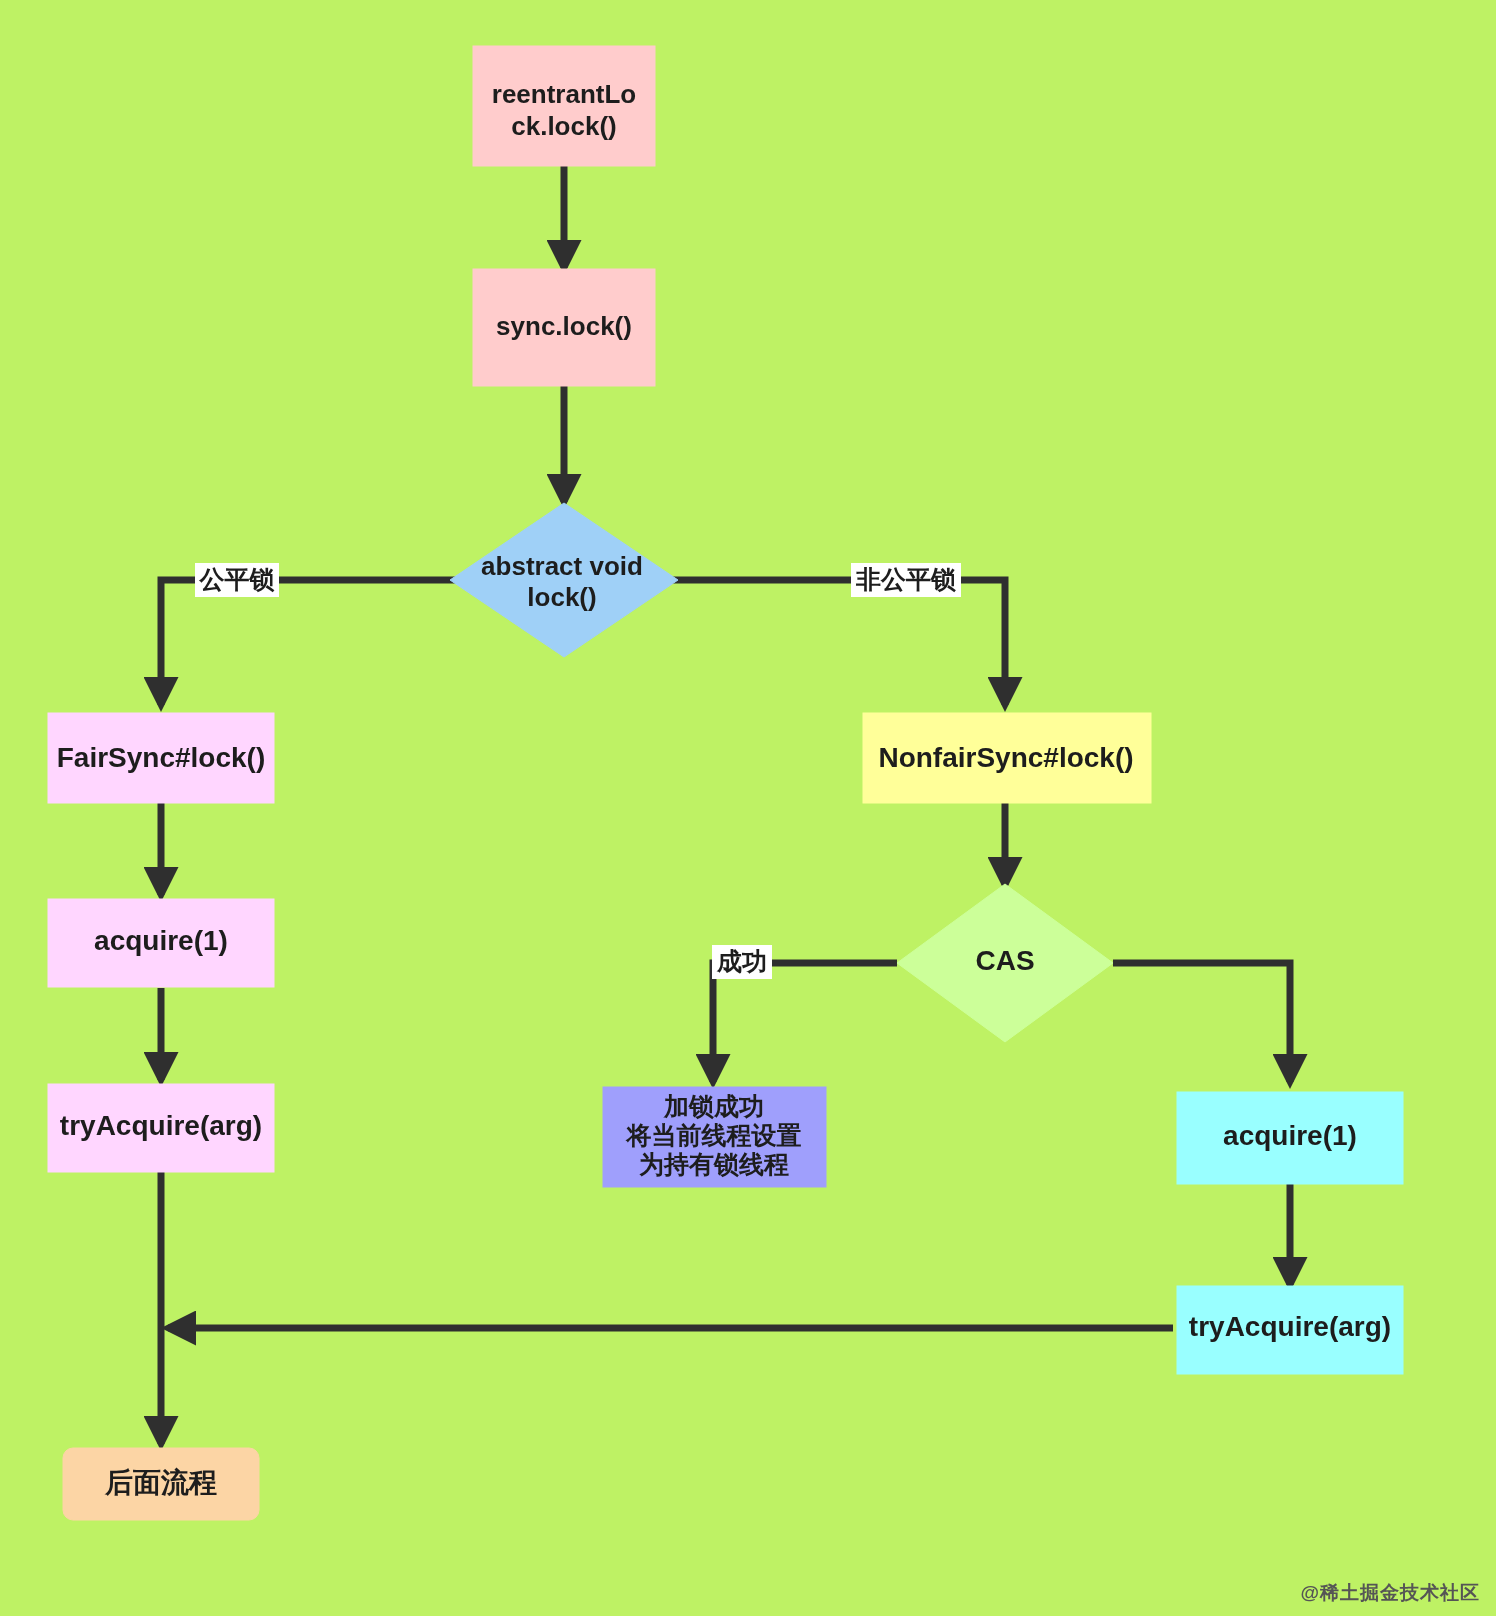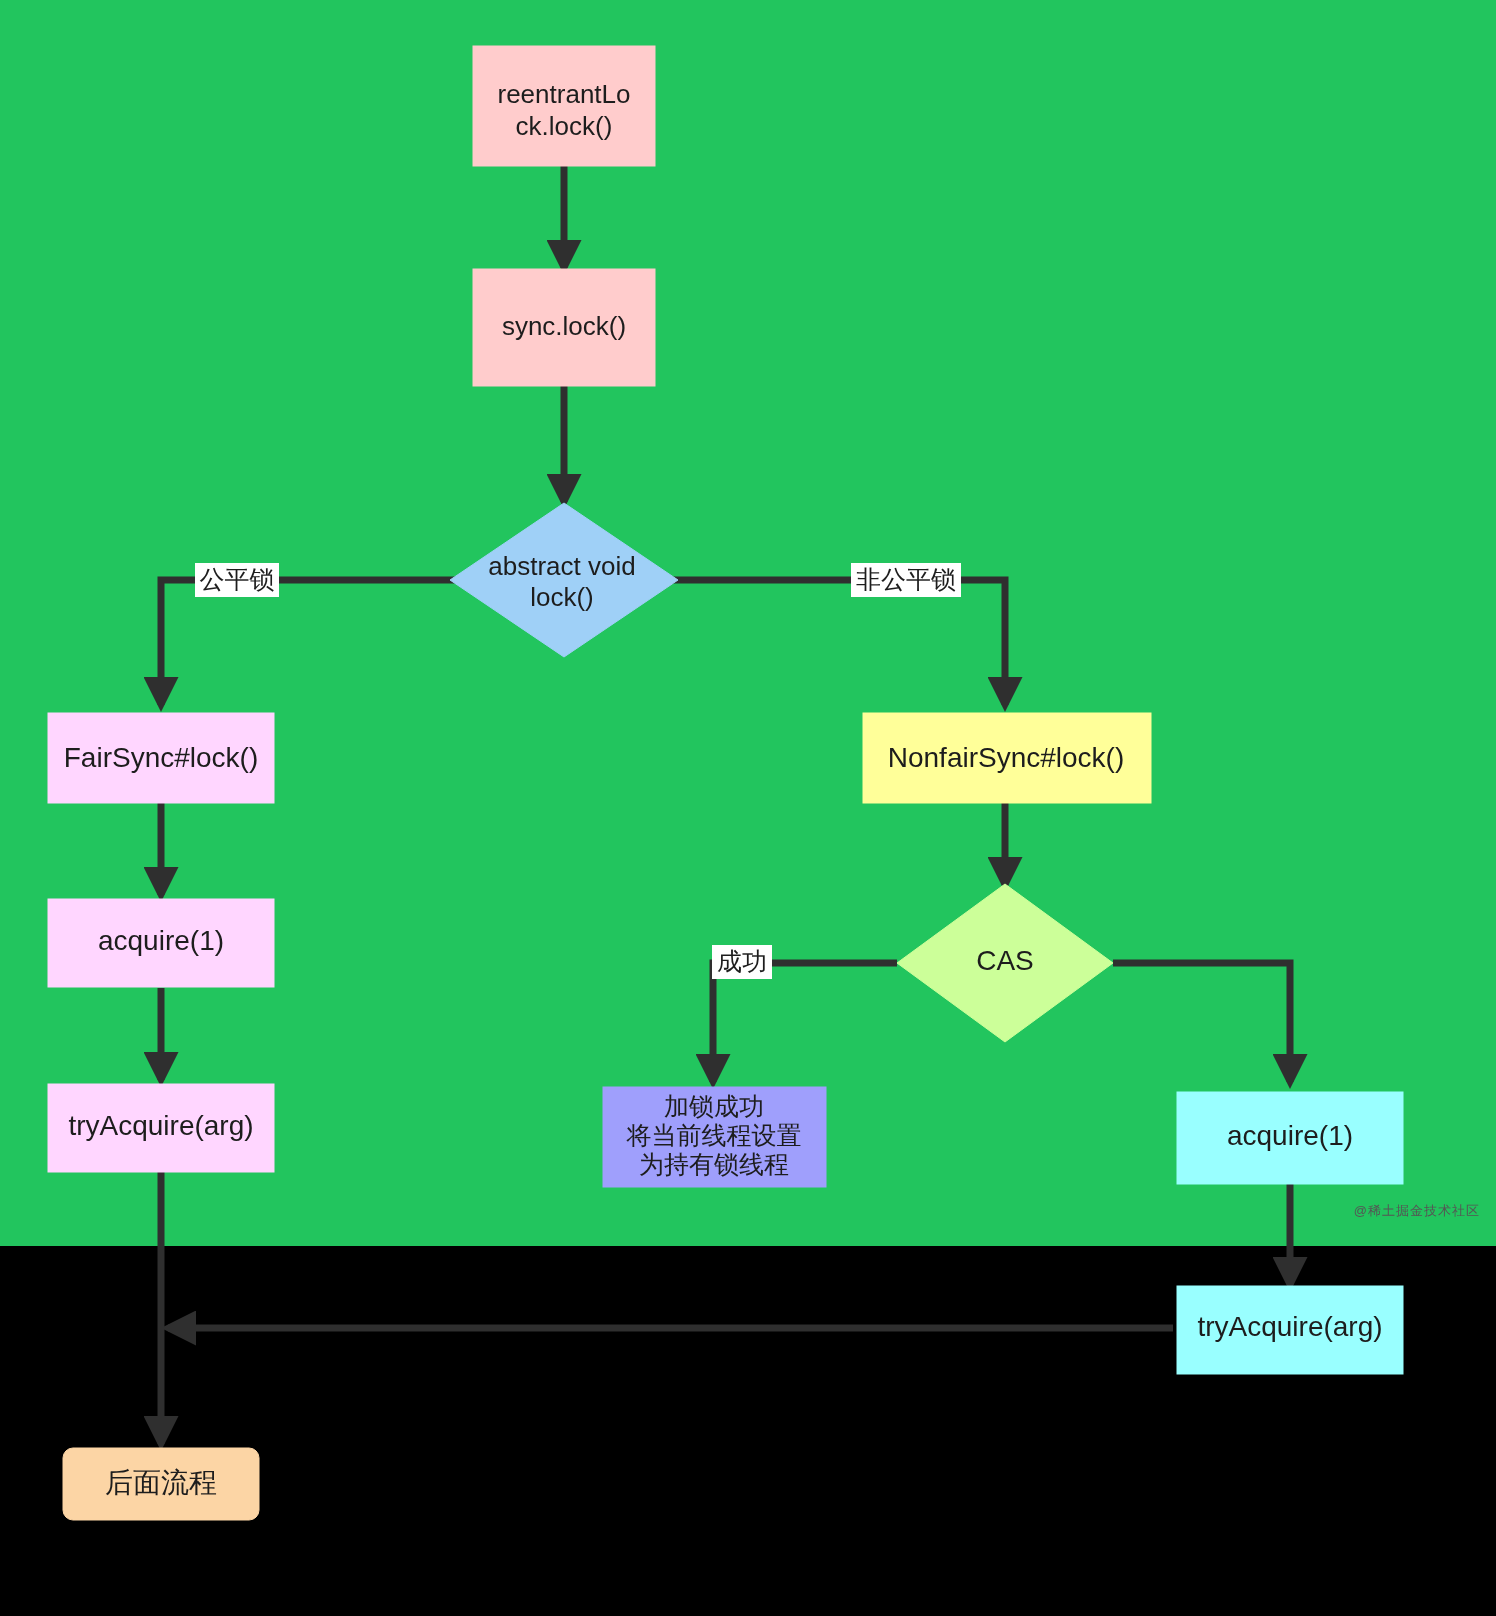"reentrantLo" #canvas { background: #22c55e -> #bef264; font-weight: none -> bold; height: 1246px -> 1616px }
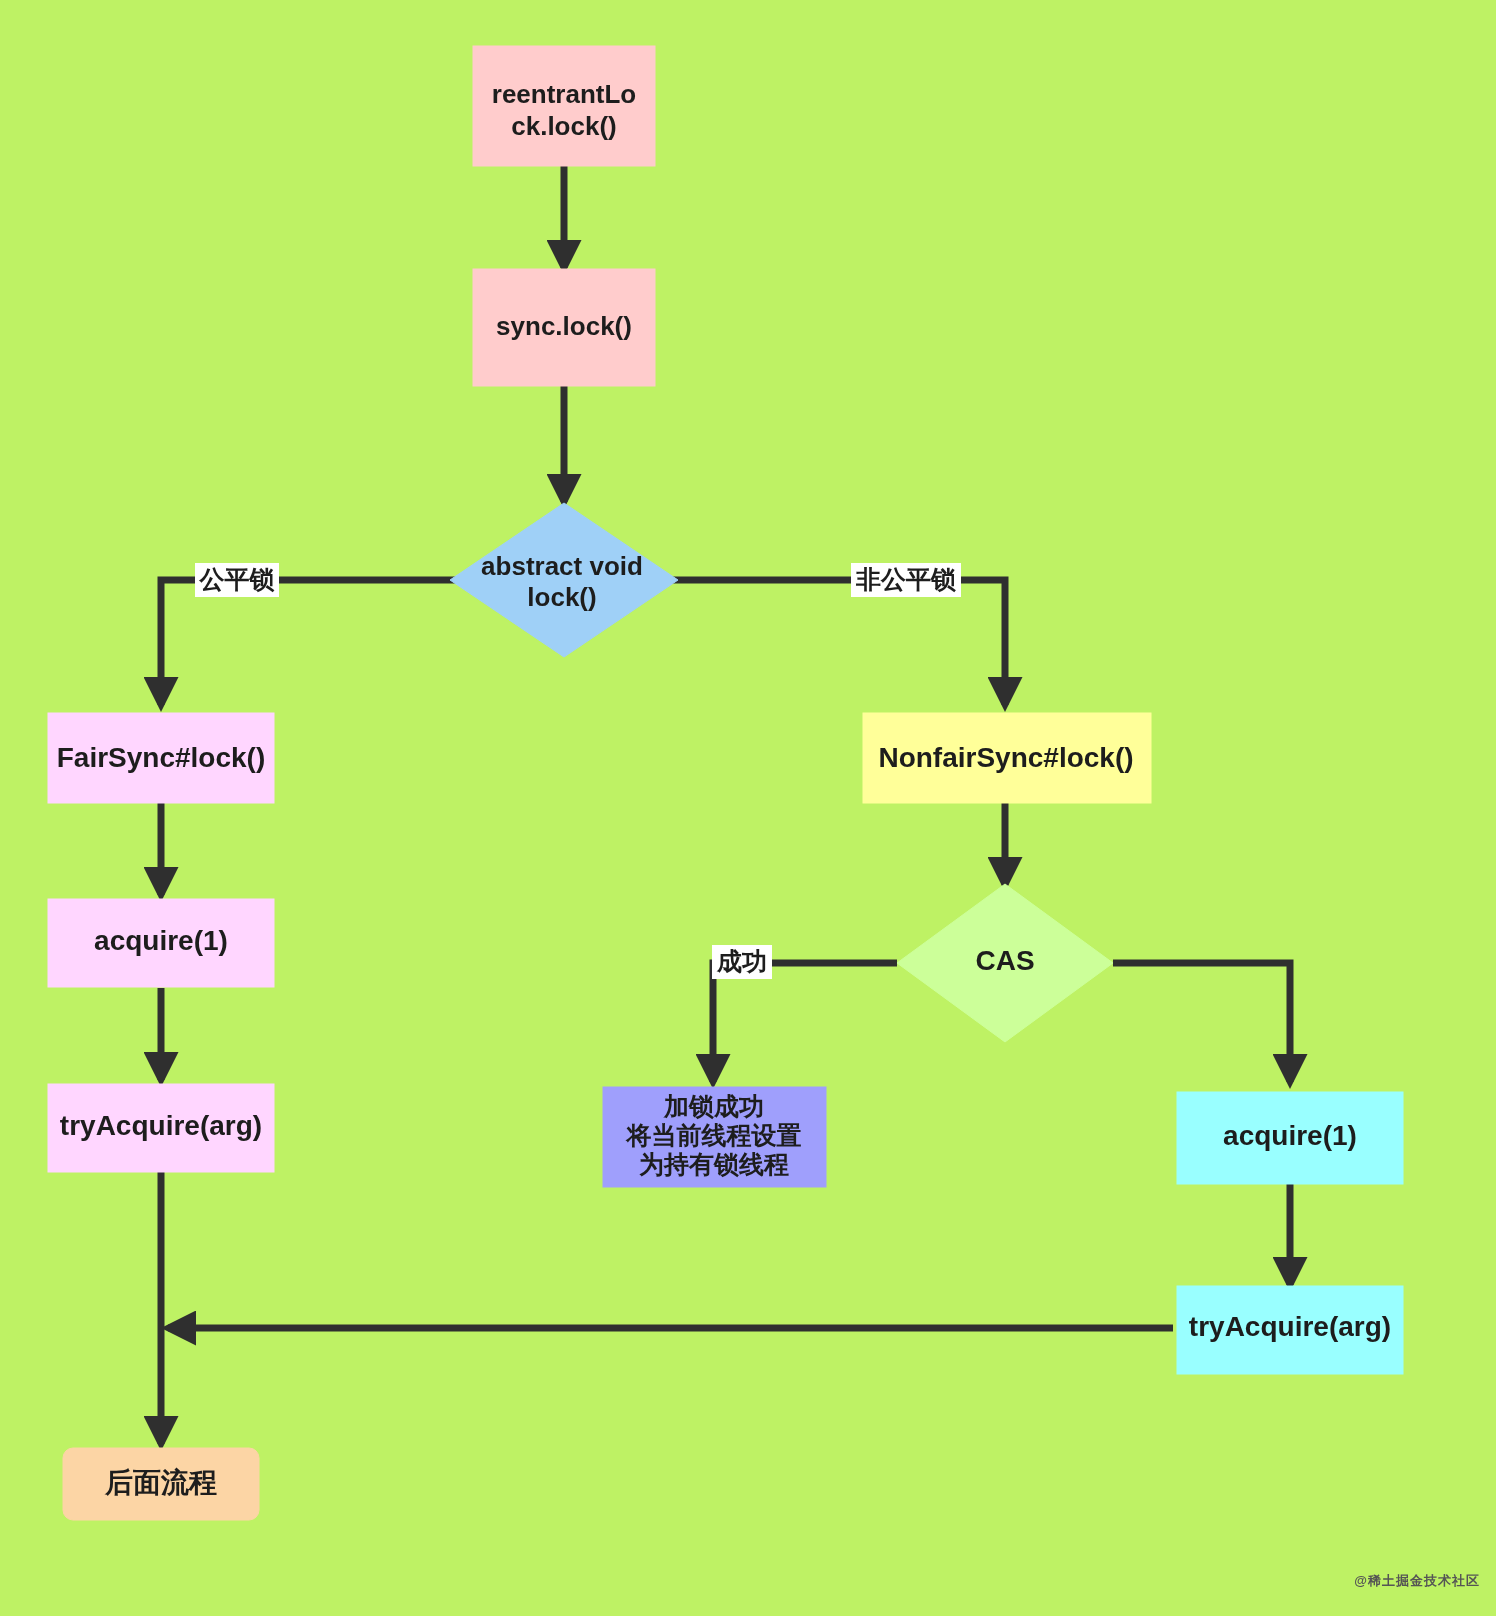"@稀土掘金技术社区" .watermark { bottom: 26px -> 10px; font-size: 13px -> 19px }
